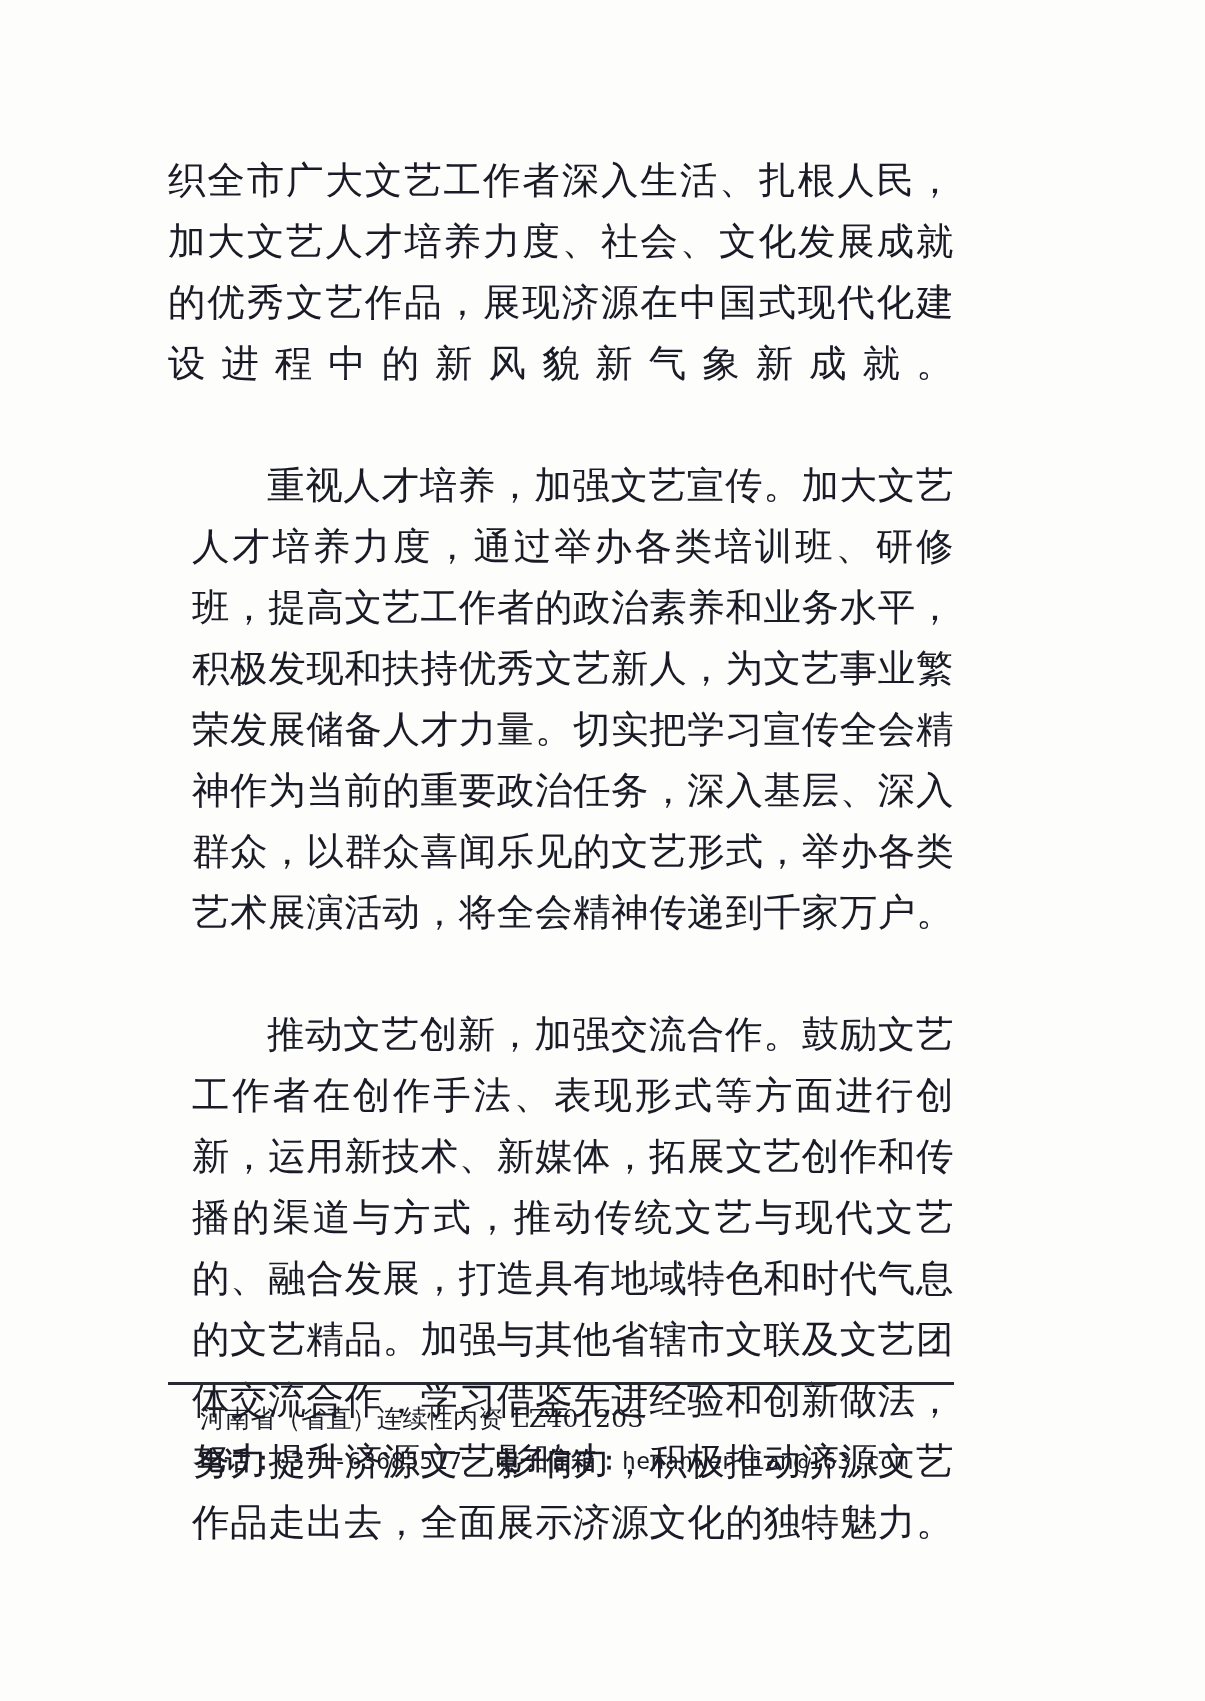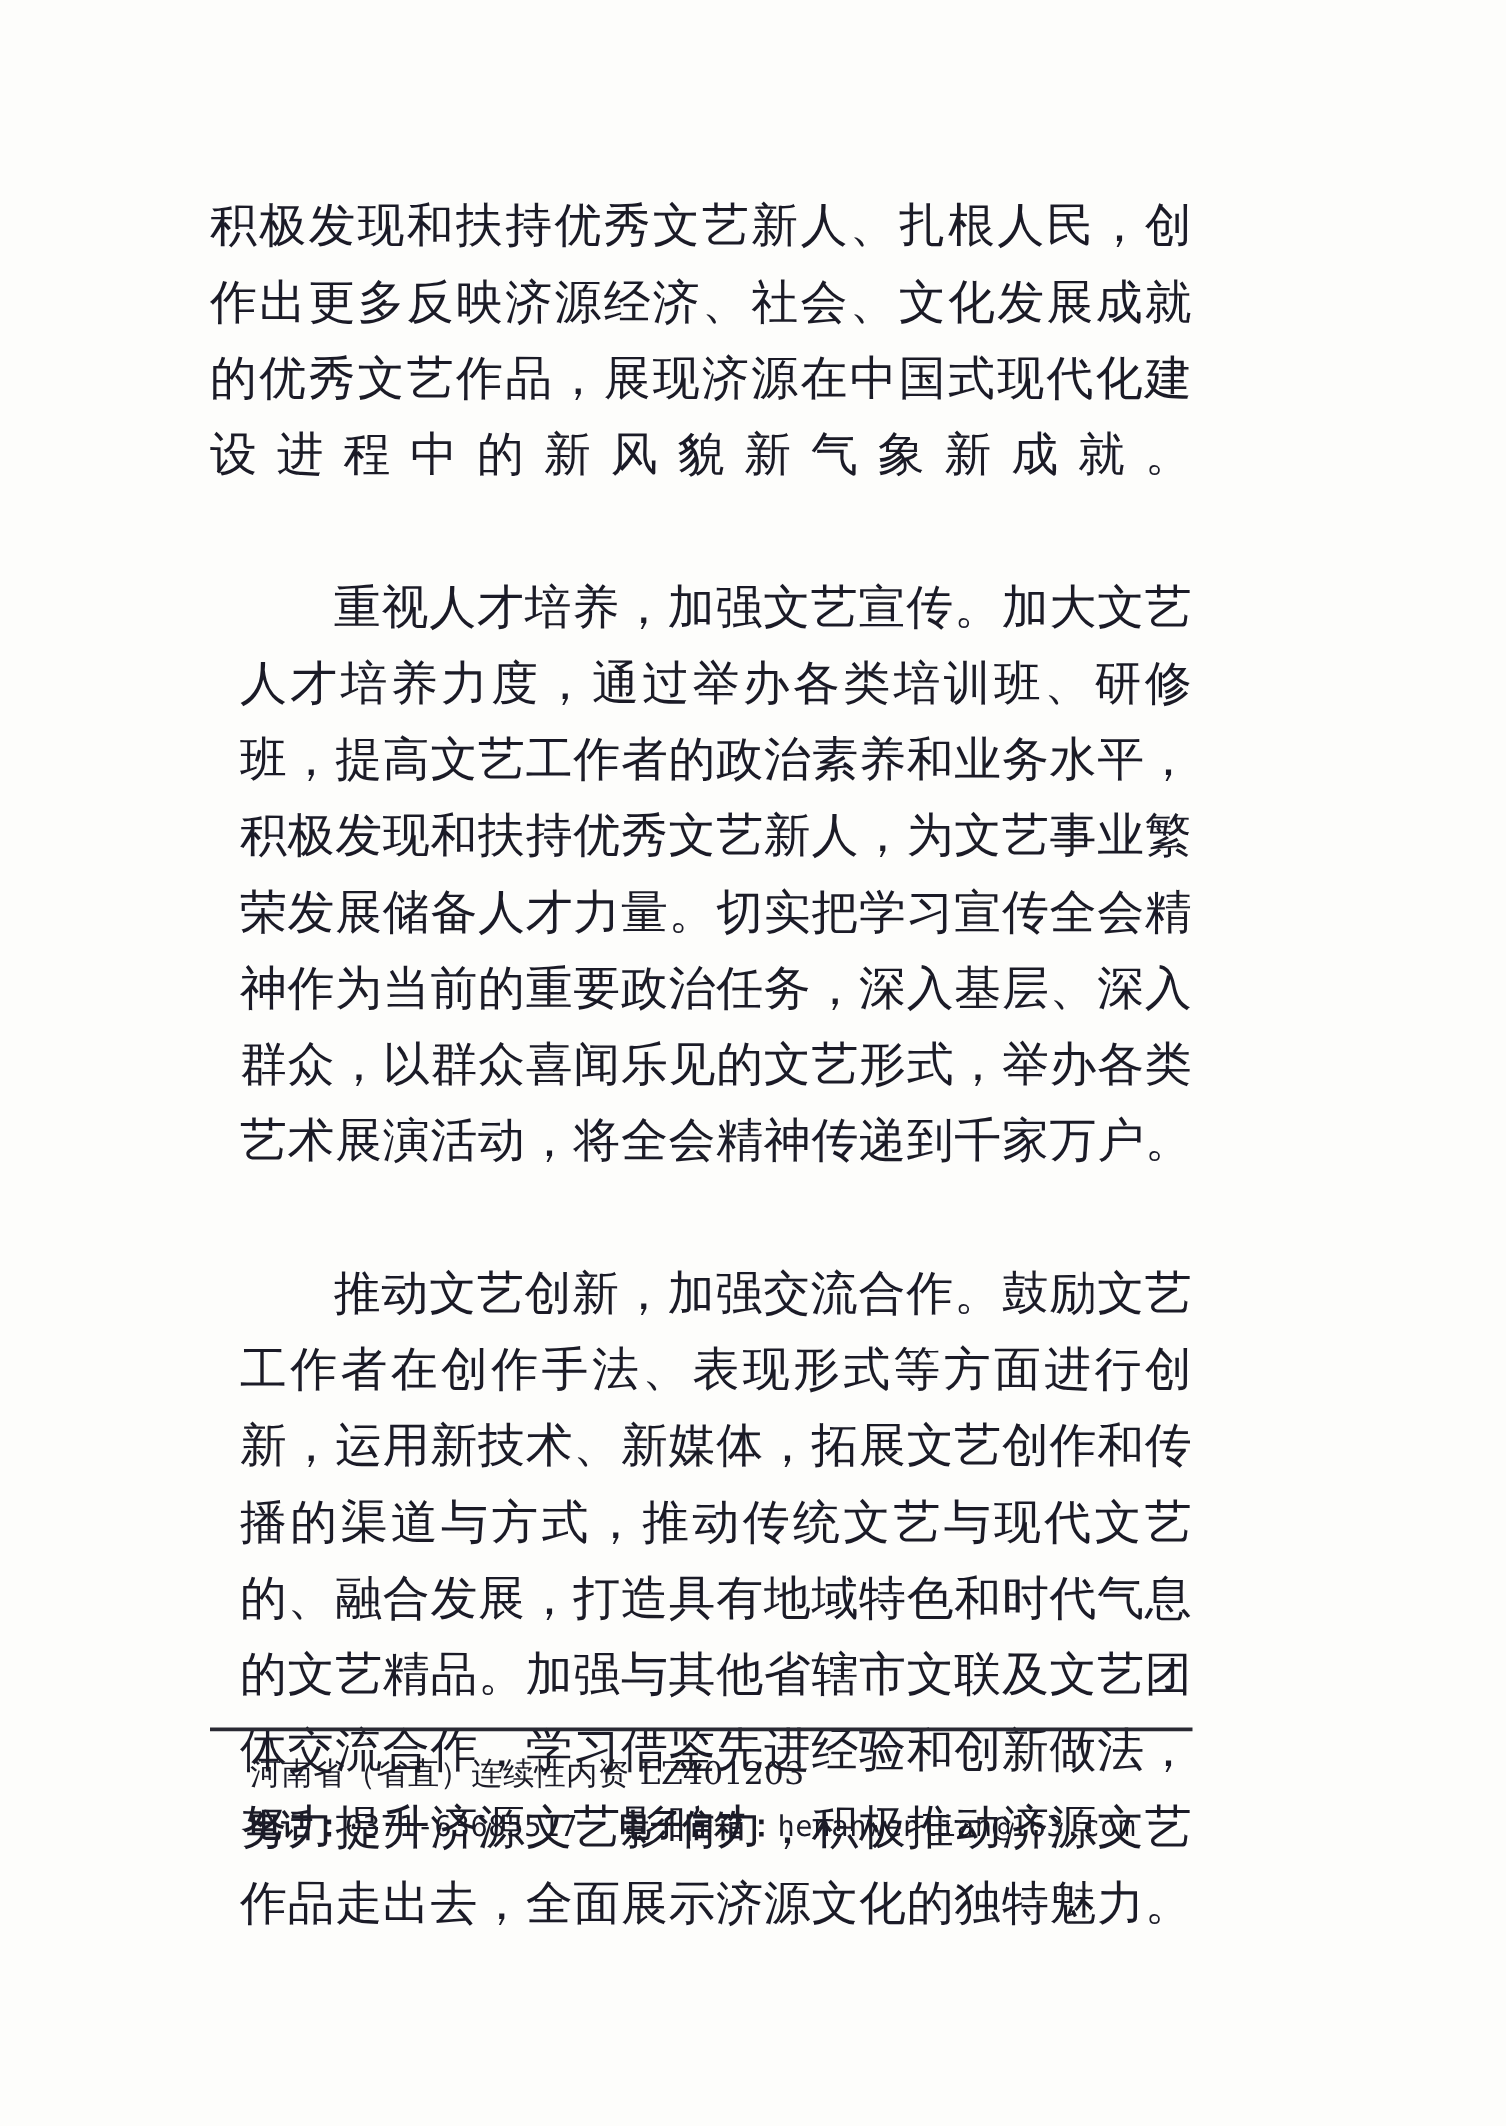"积极发现和扶持优秀文艺新人、扎根人民，创作出更多反映济源经济、社会、文化发展成就" p.para { text: 积极发现和扶持优秀文艺新人、扎根人民，创作出更多反映济源经济 -> 织全市广大文艺工作者深入生活、扎根人民，加大文艺人才培养力度 }
